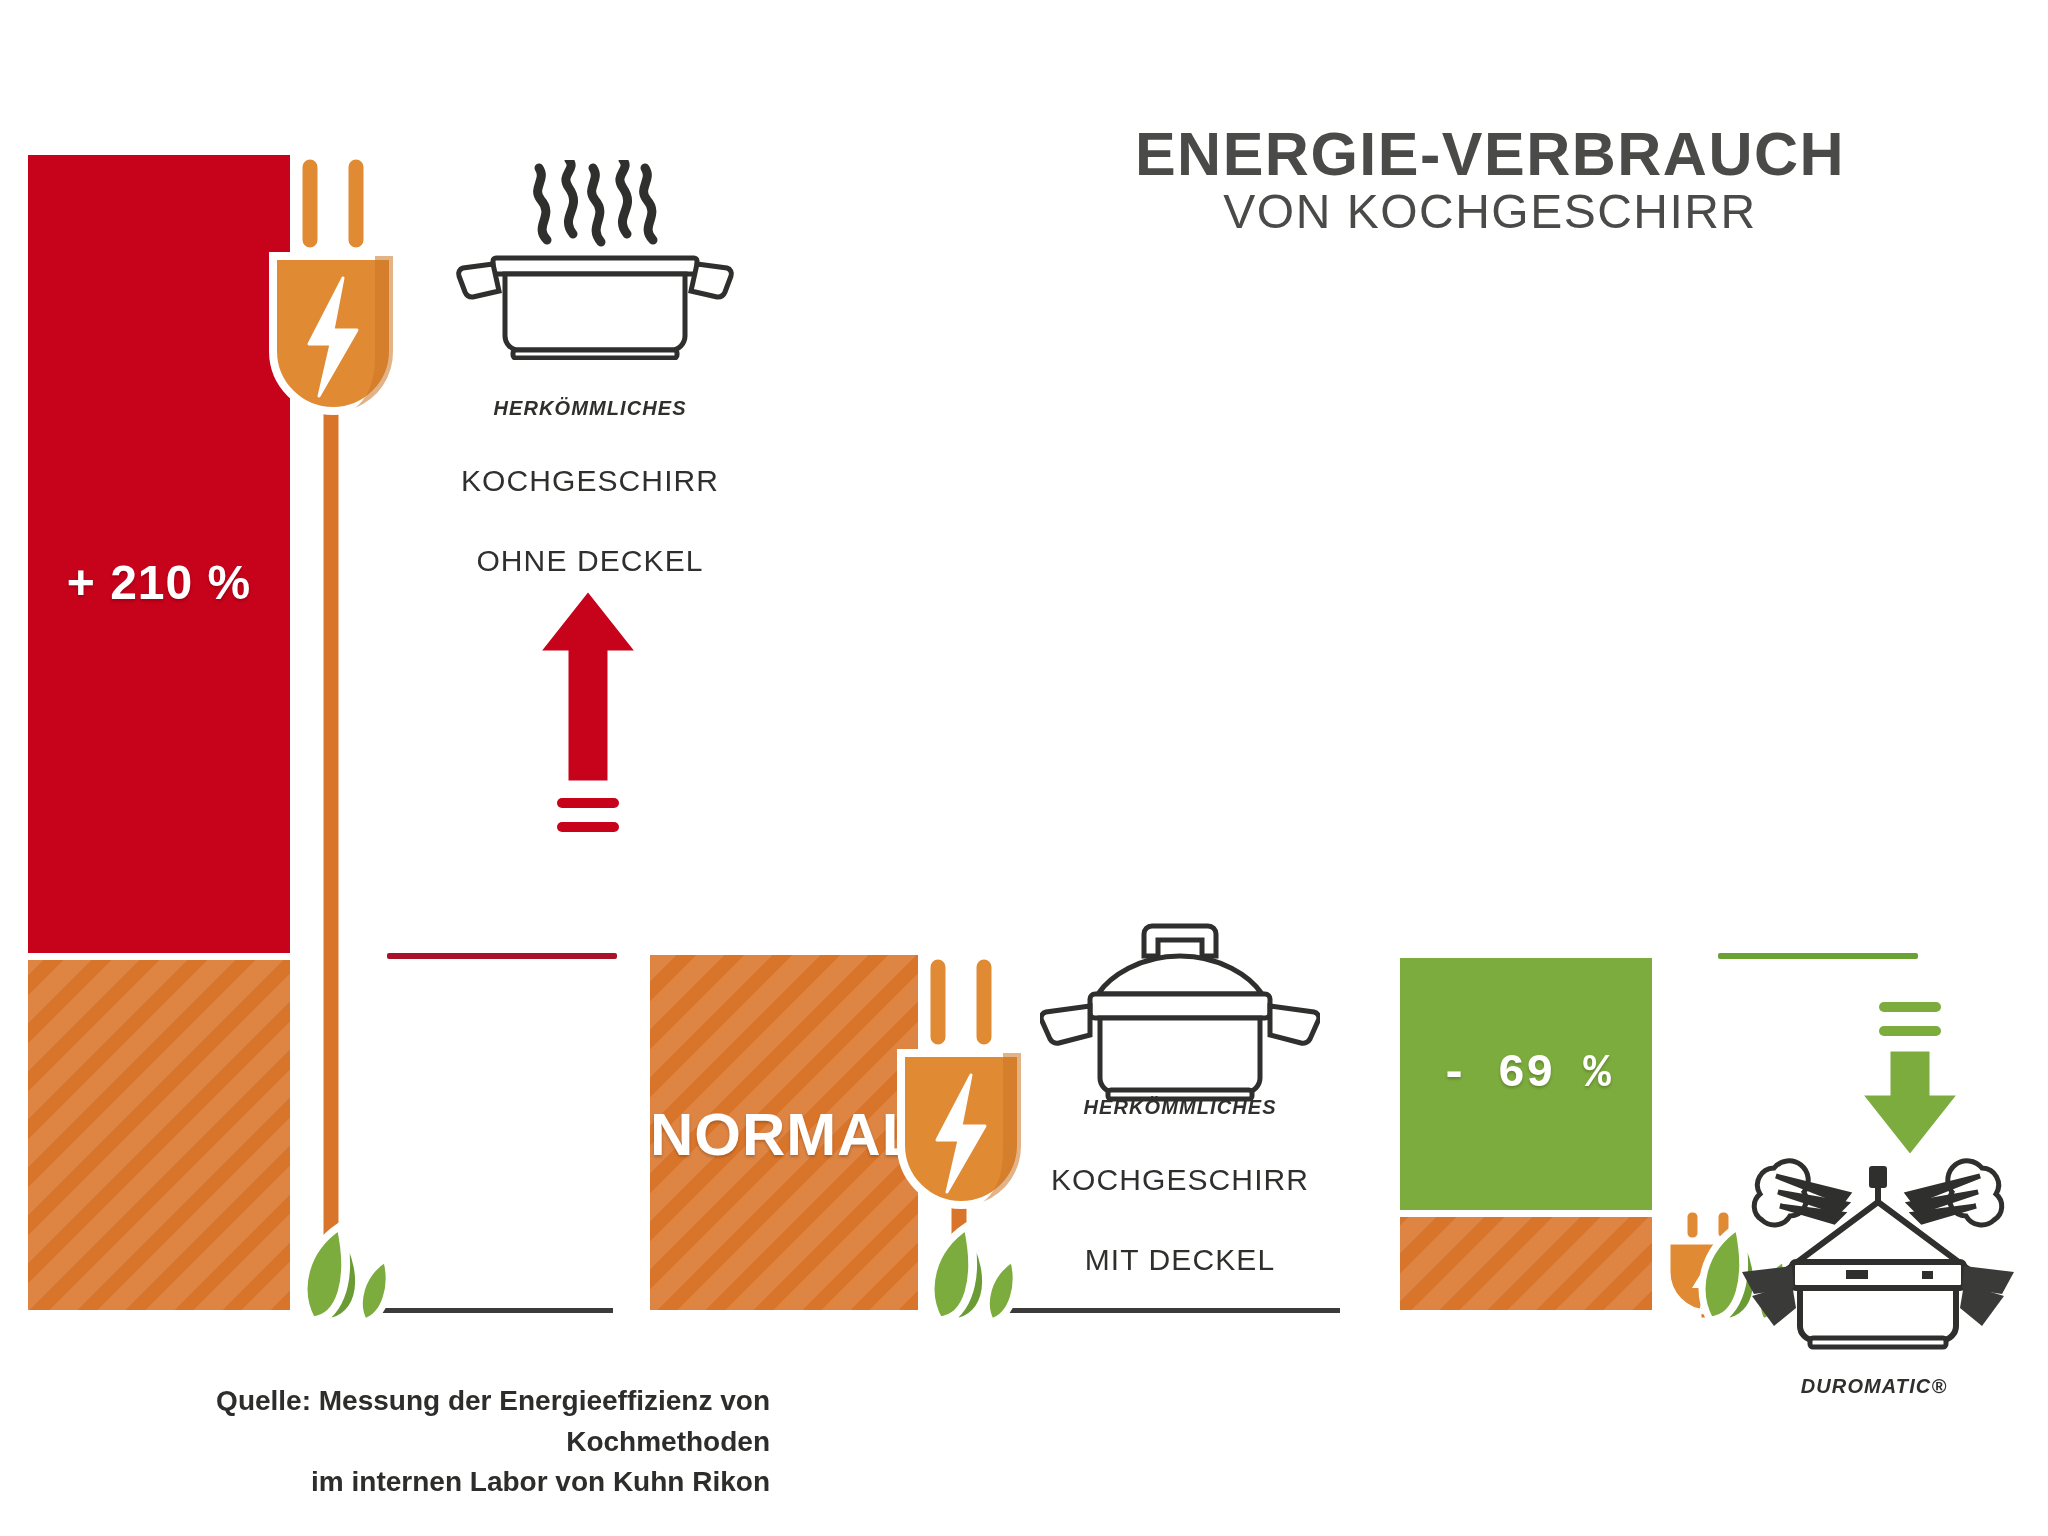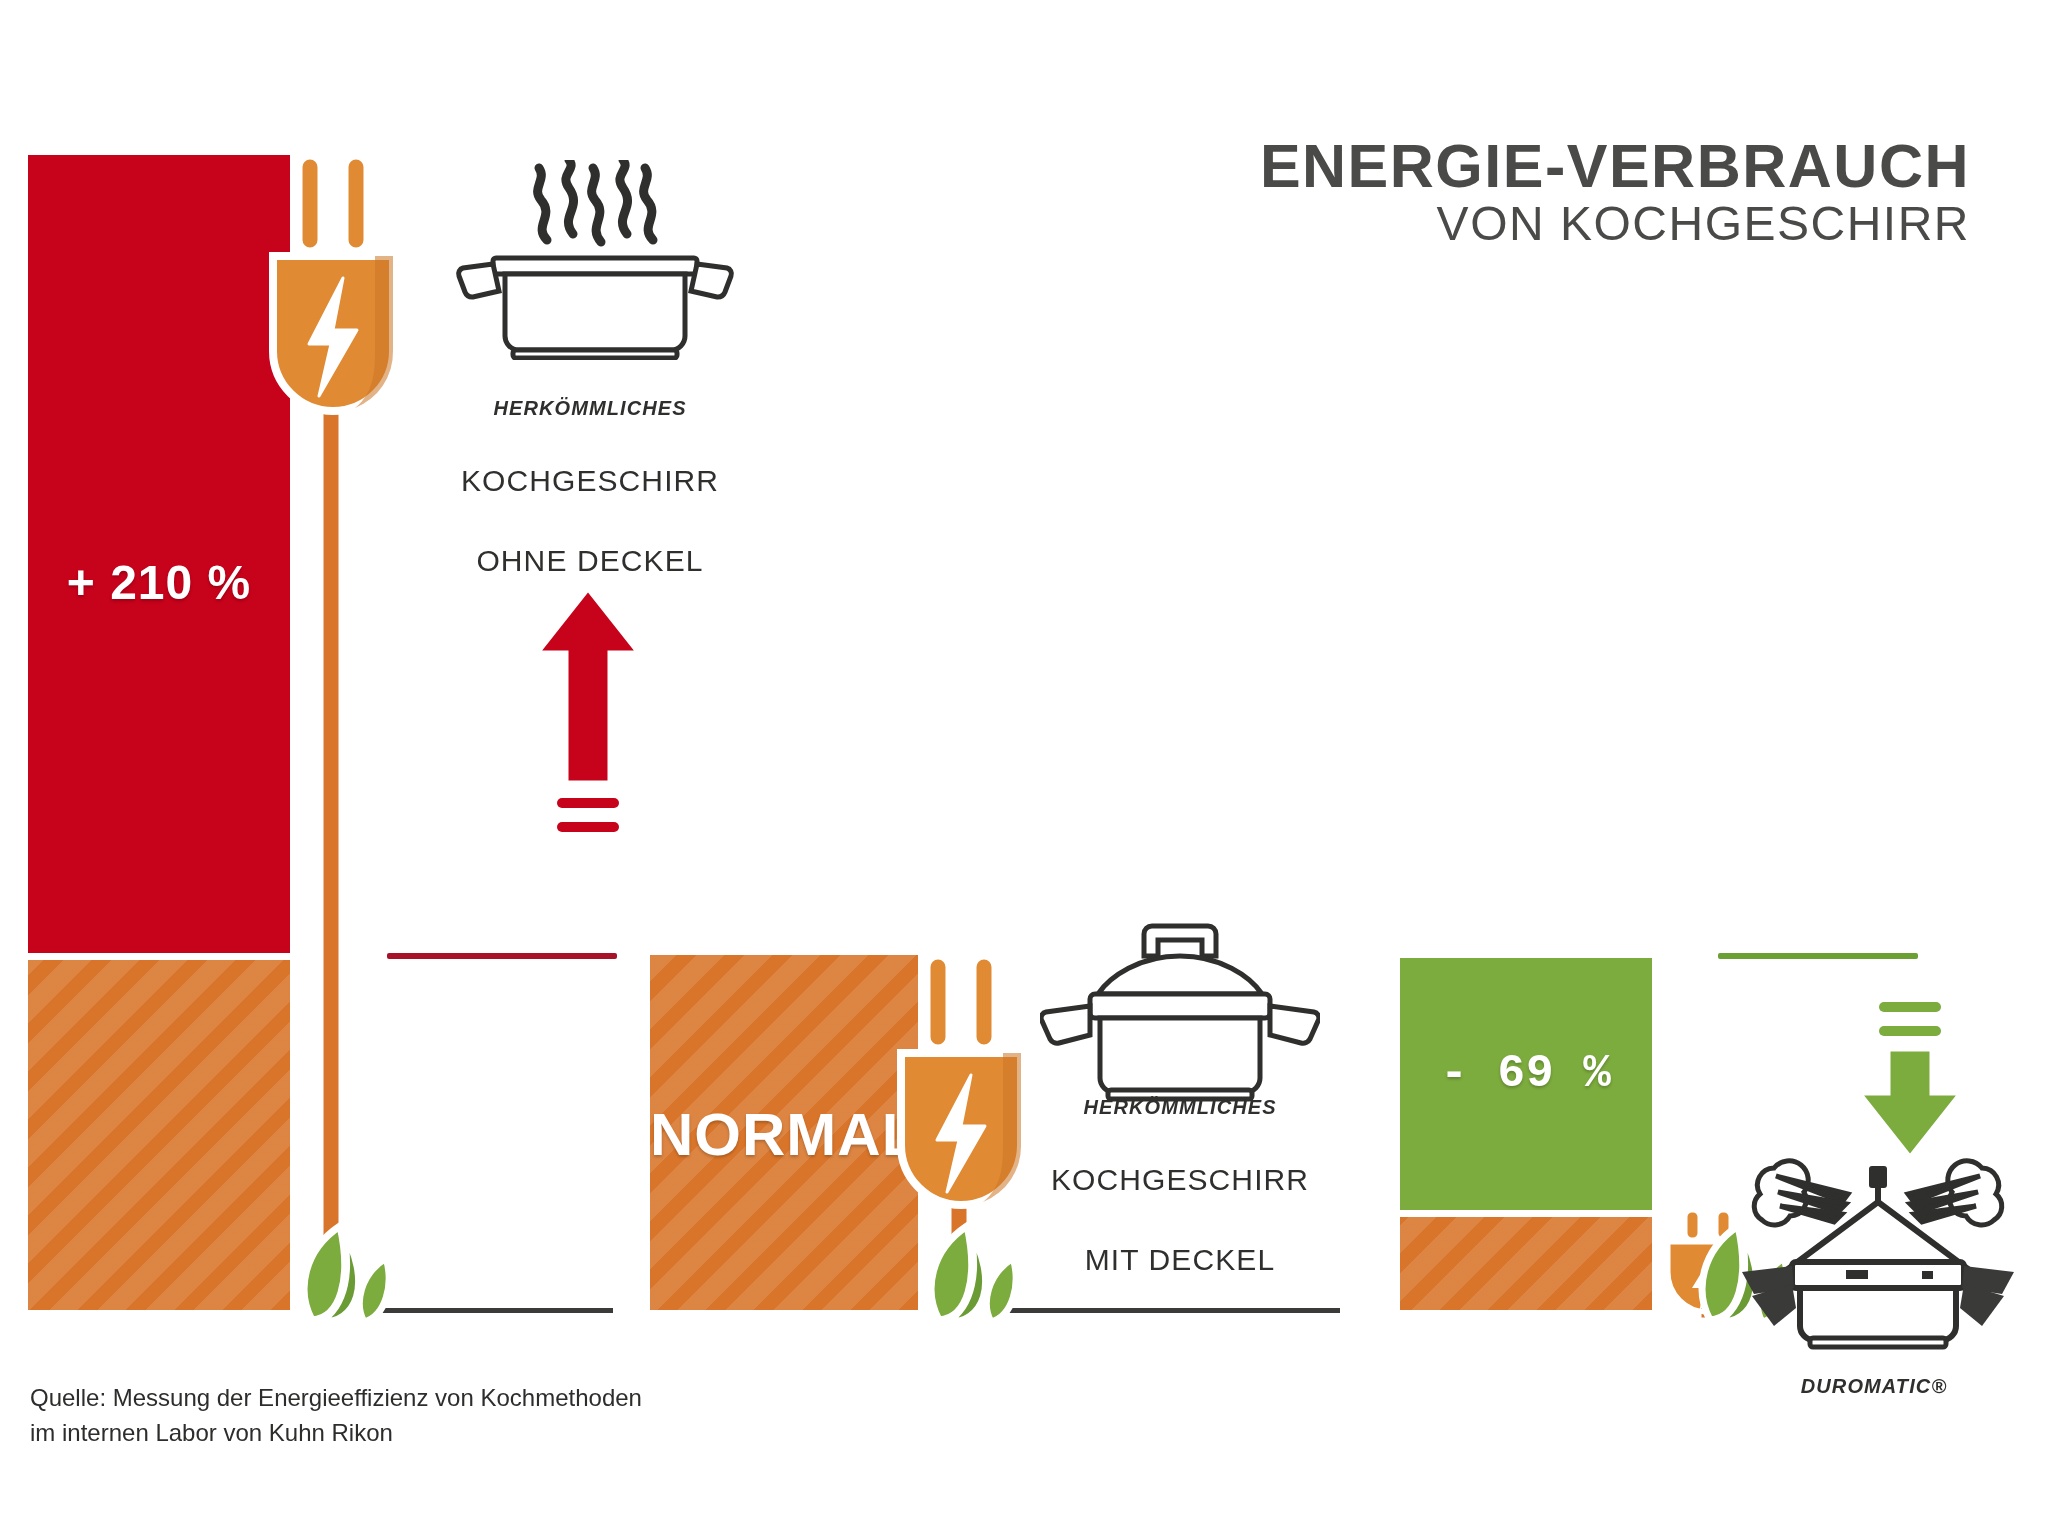"ENERGIE-VERBRAUCH" .title-block { text-align: right -> center; top: 136px -> 124px }
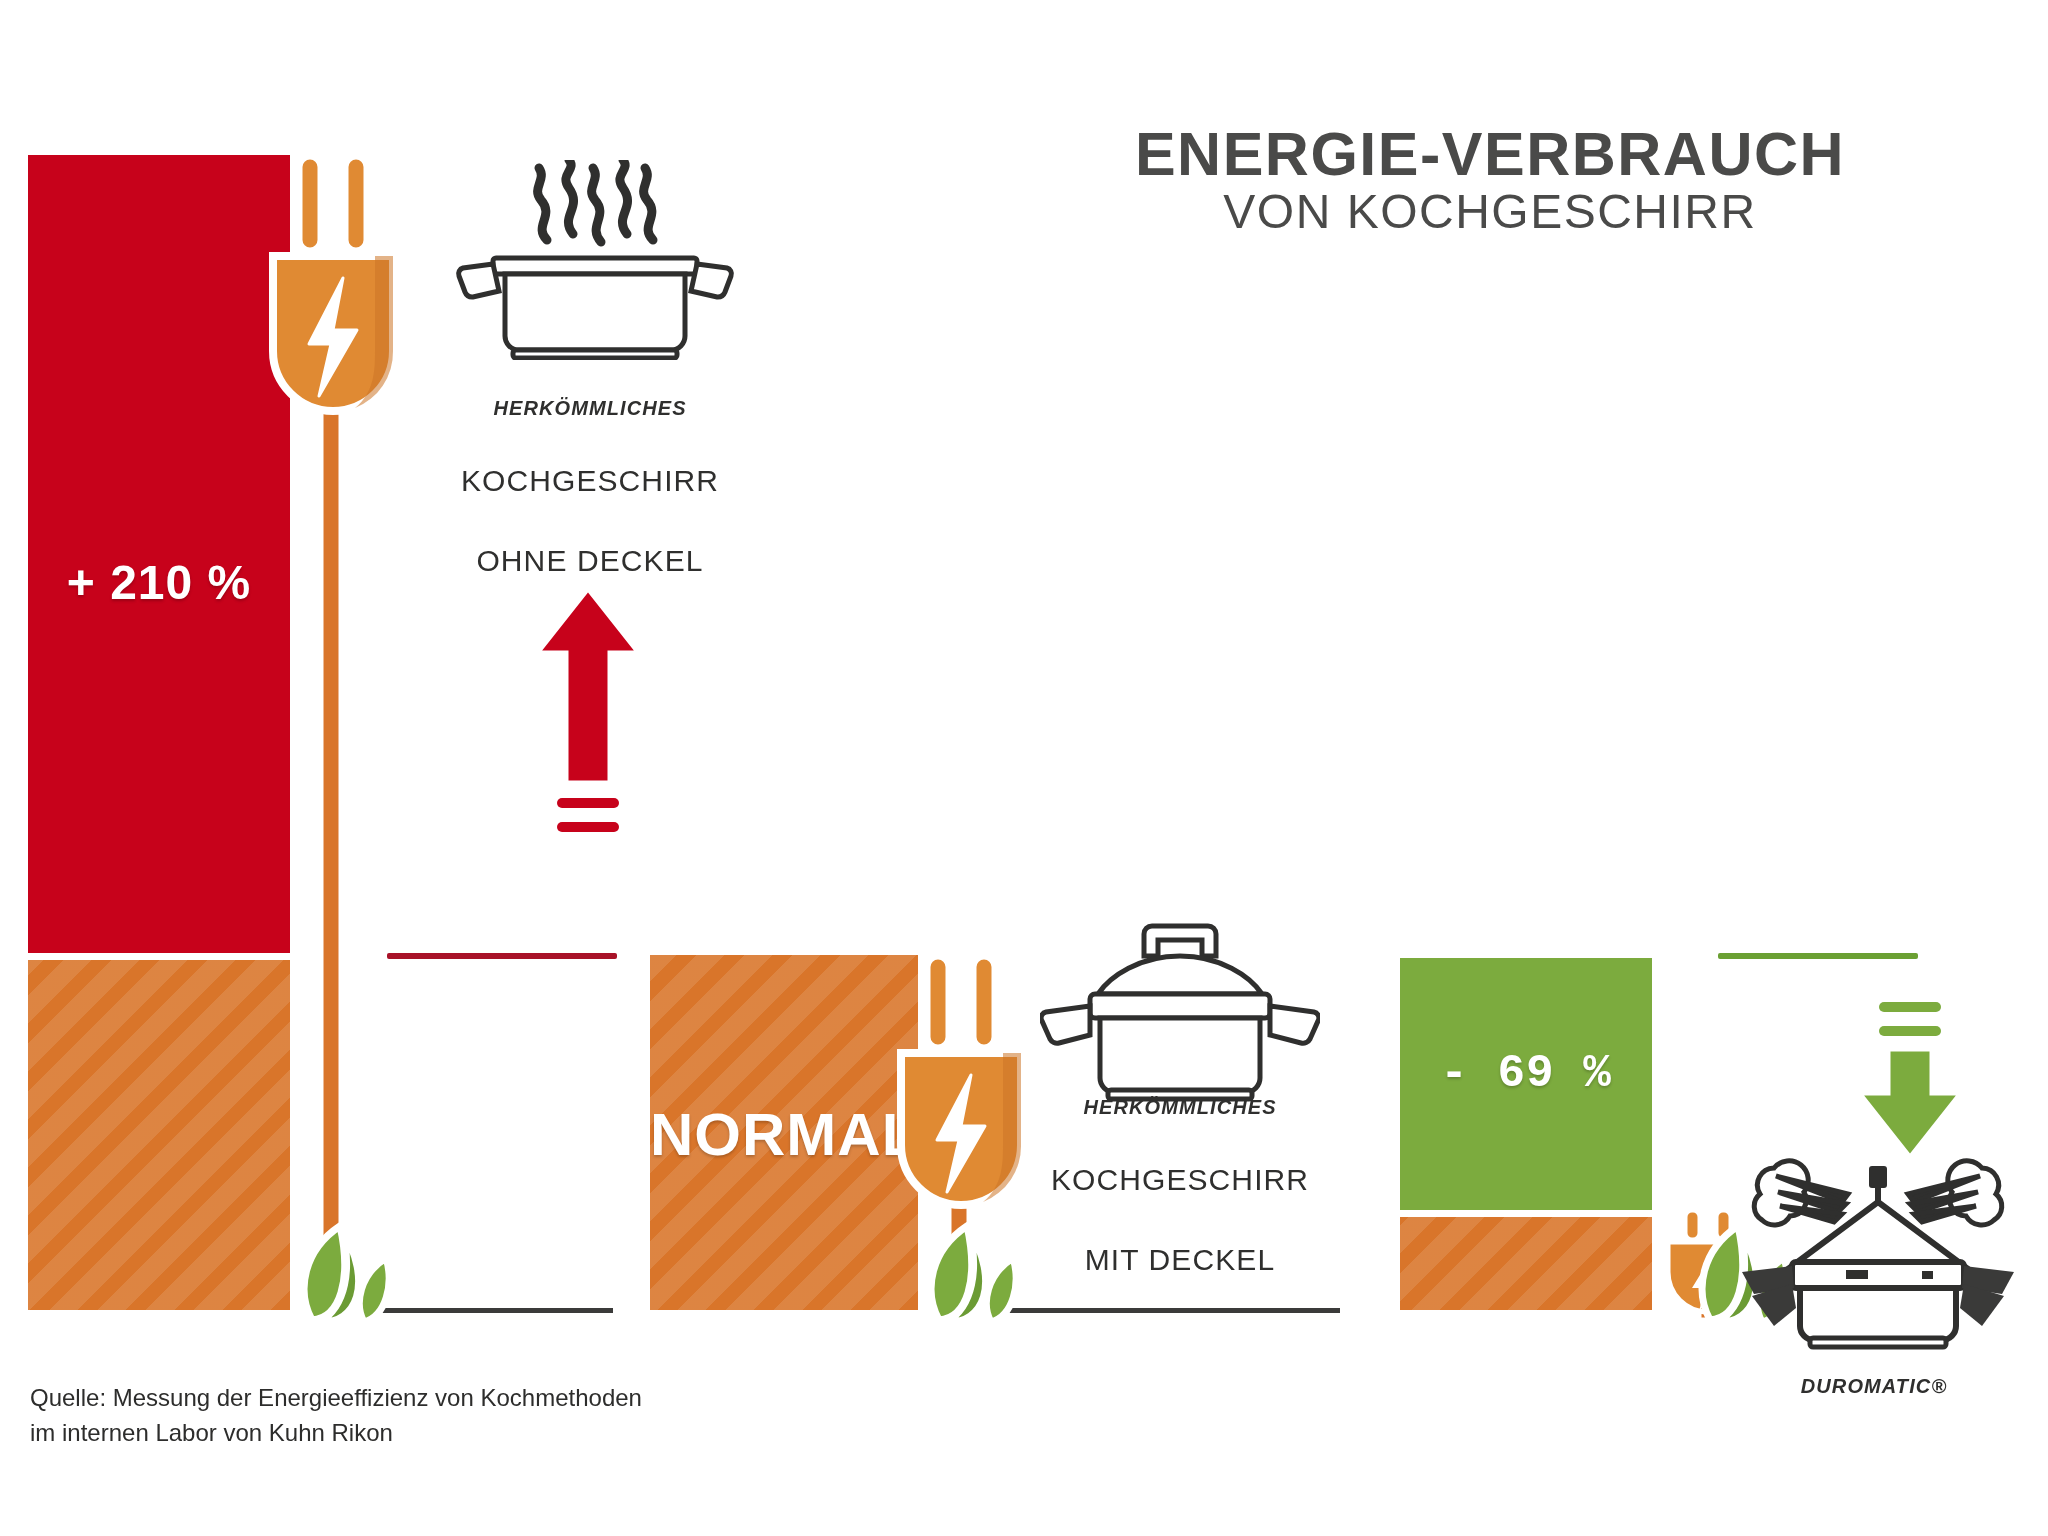"Quelle: Messung der Energieeffizienz von" .source { font-size: 24px -> 28px; font-weight: 400 -> 700; text-align: none -> right }
